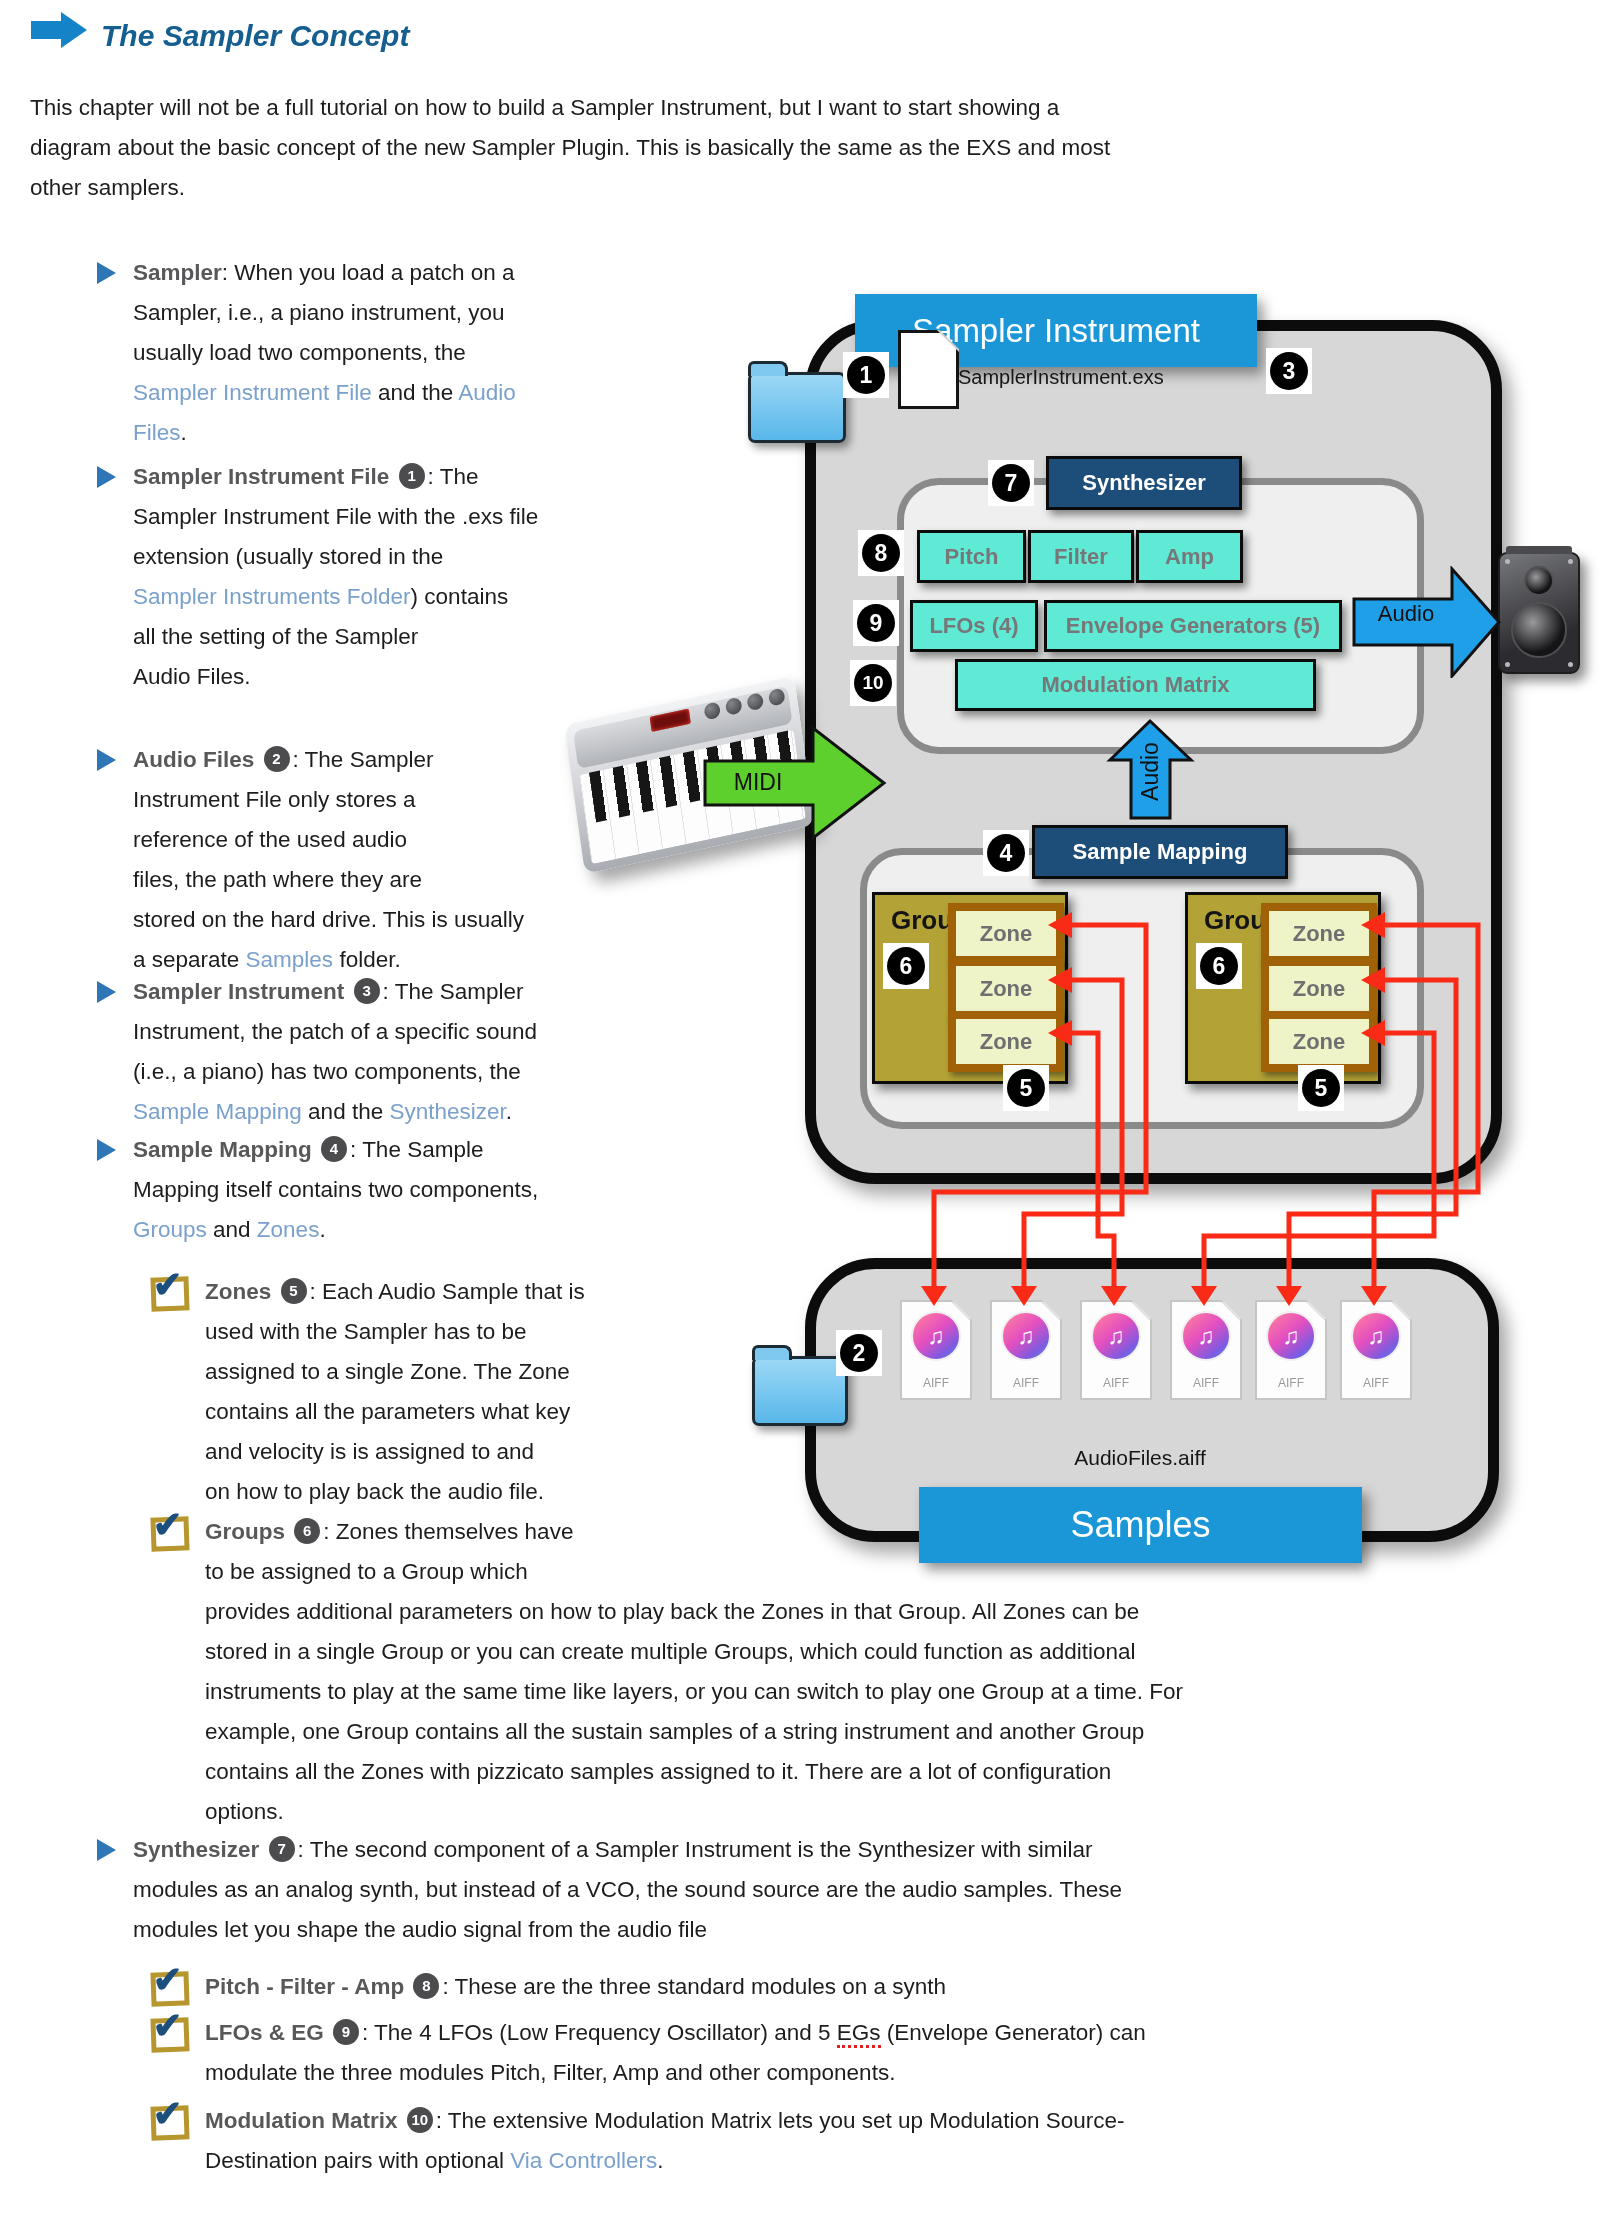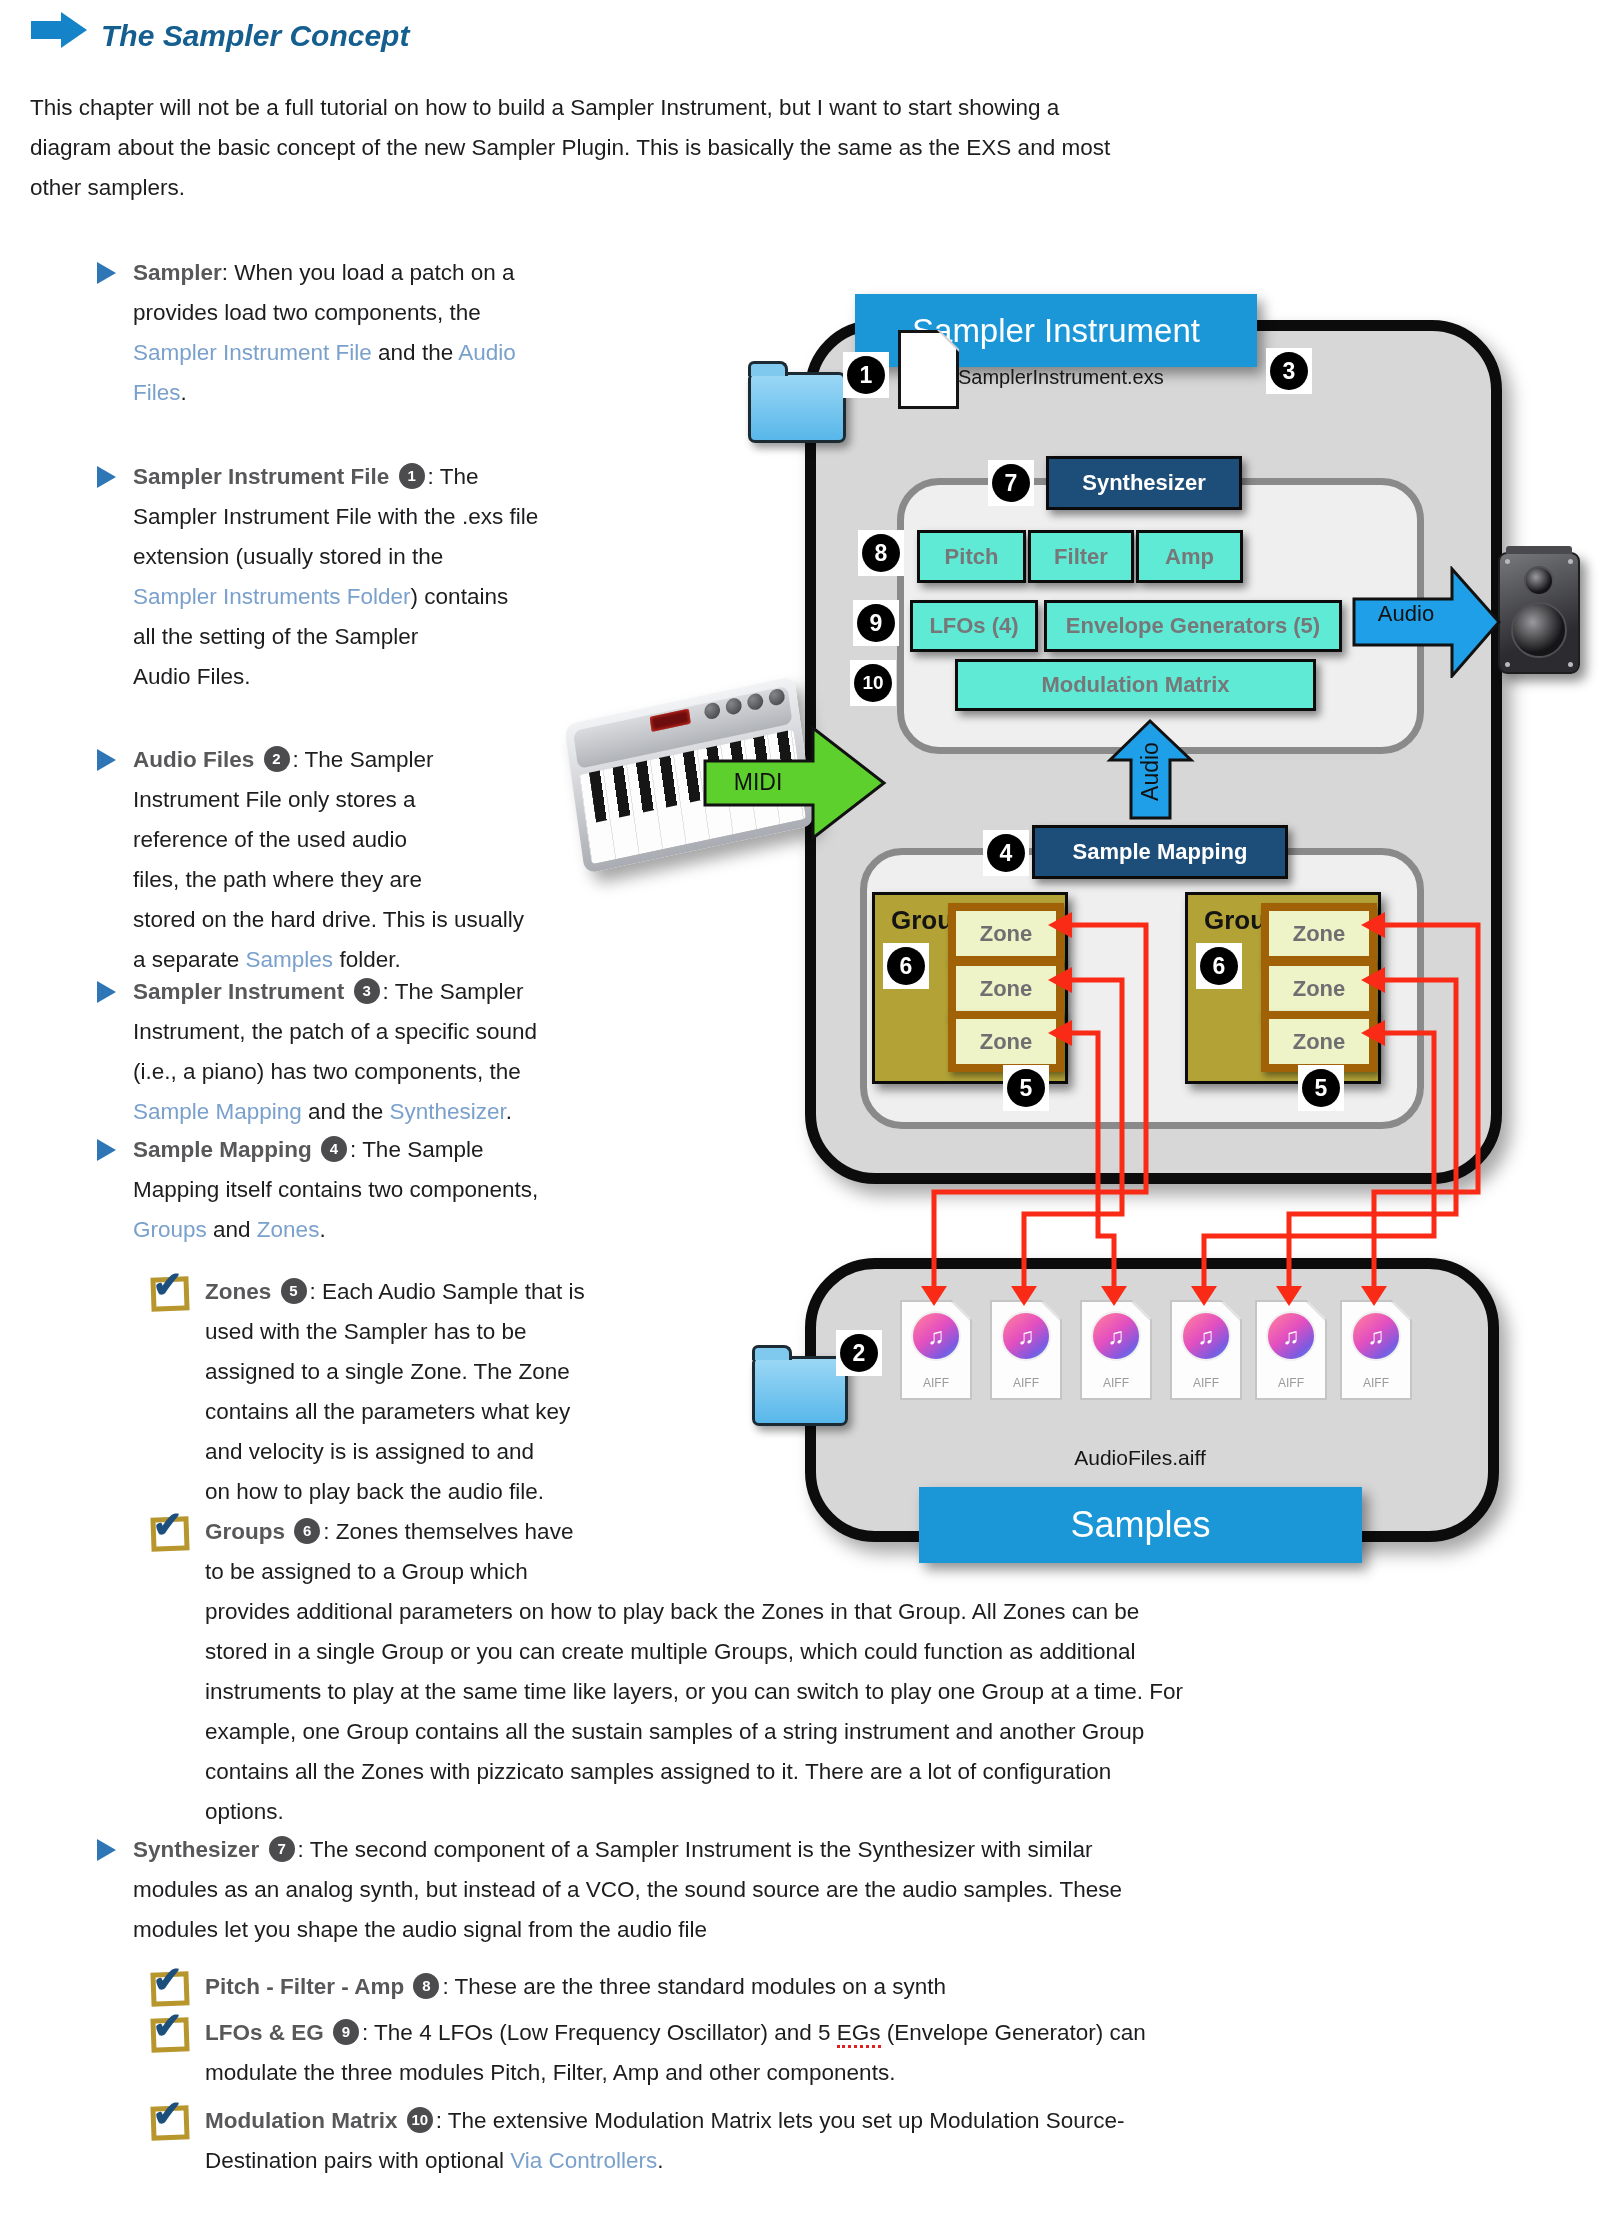"Sampler, i.e., a piano instrument," div.ln { html: none -> <div><span>Sampler, i.e., a piano instrument, you</span></div> }
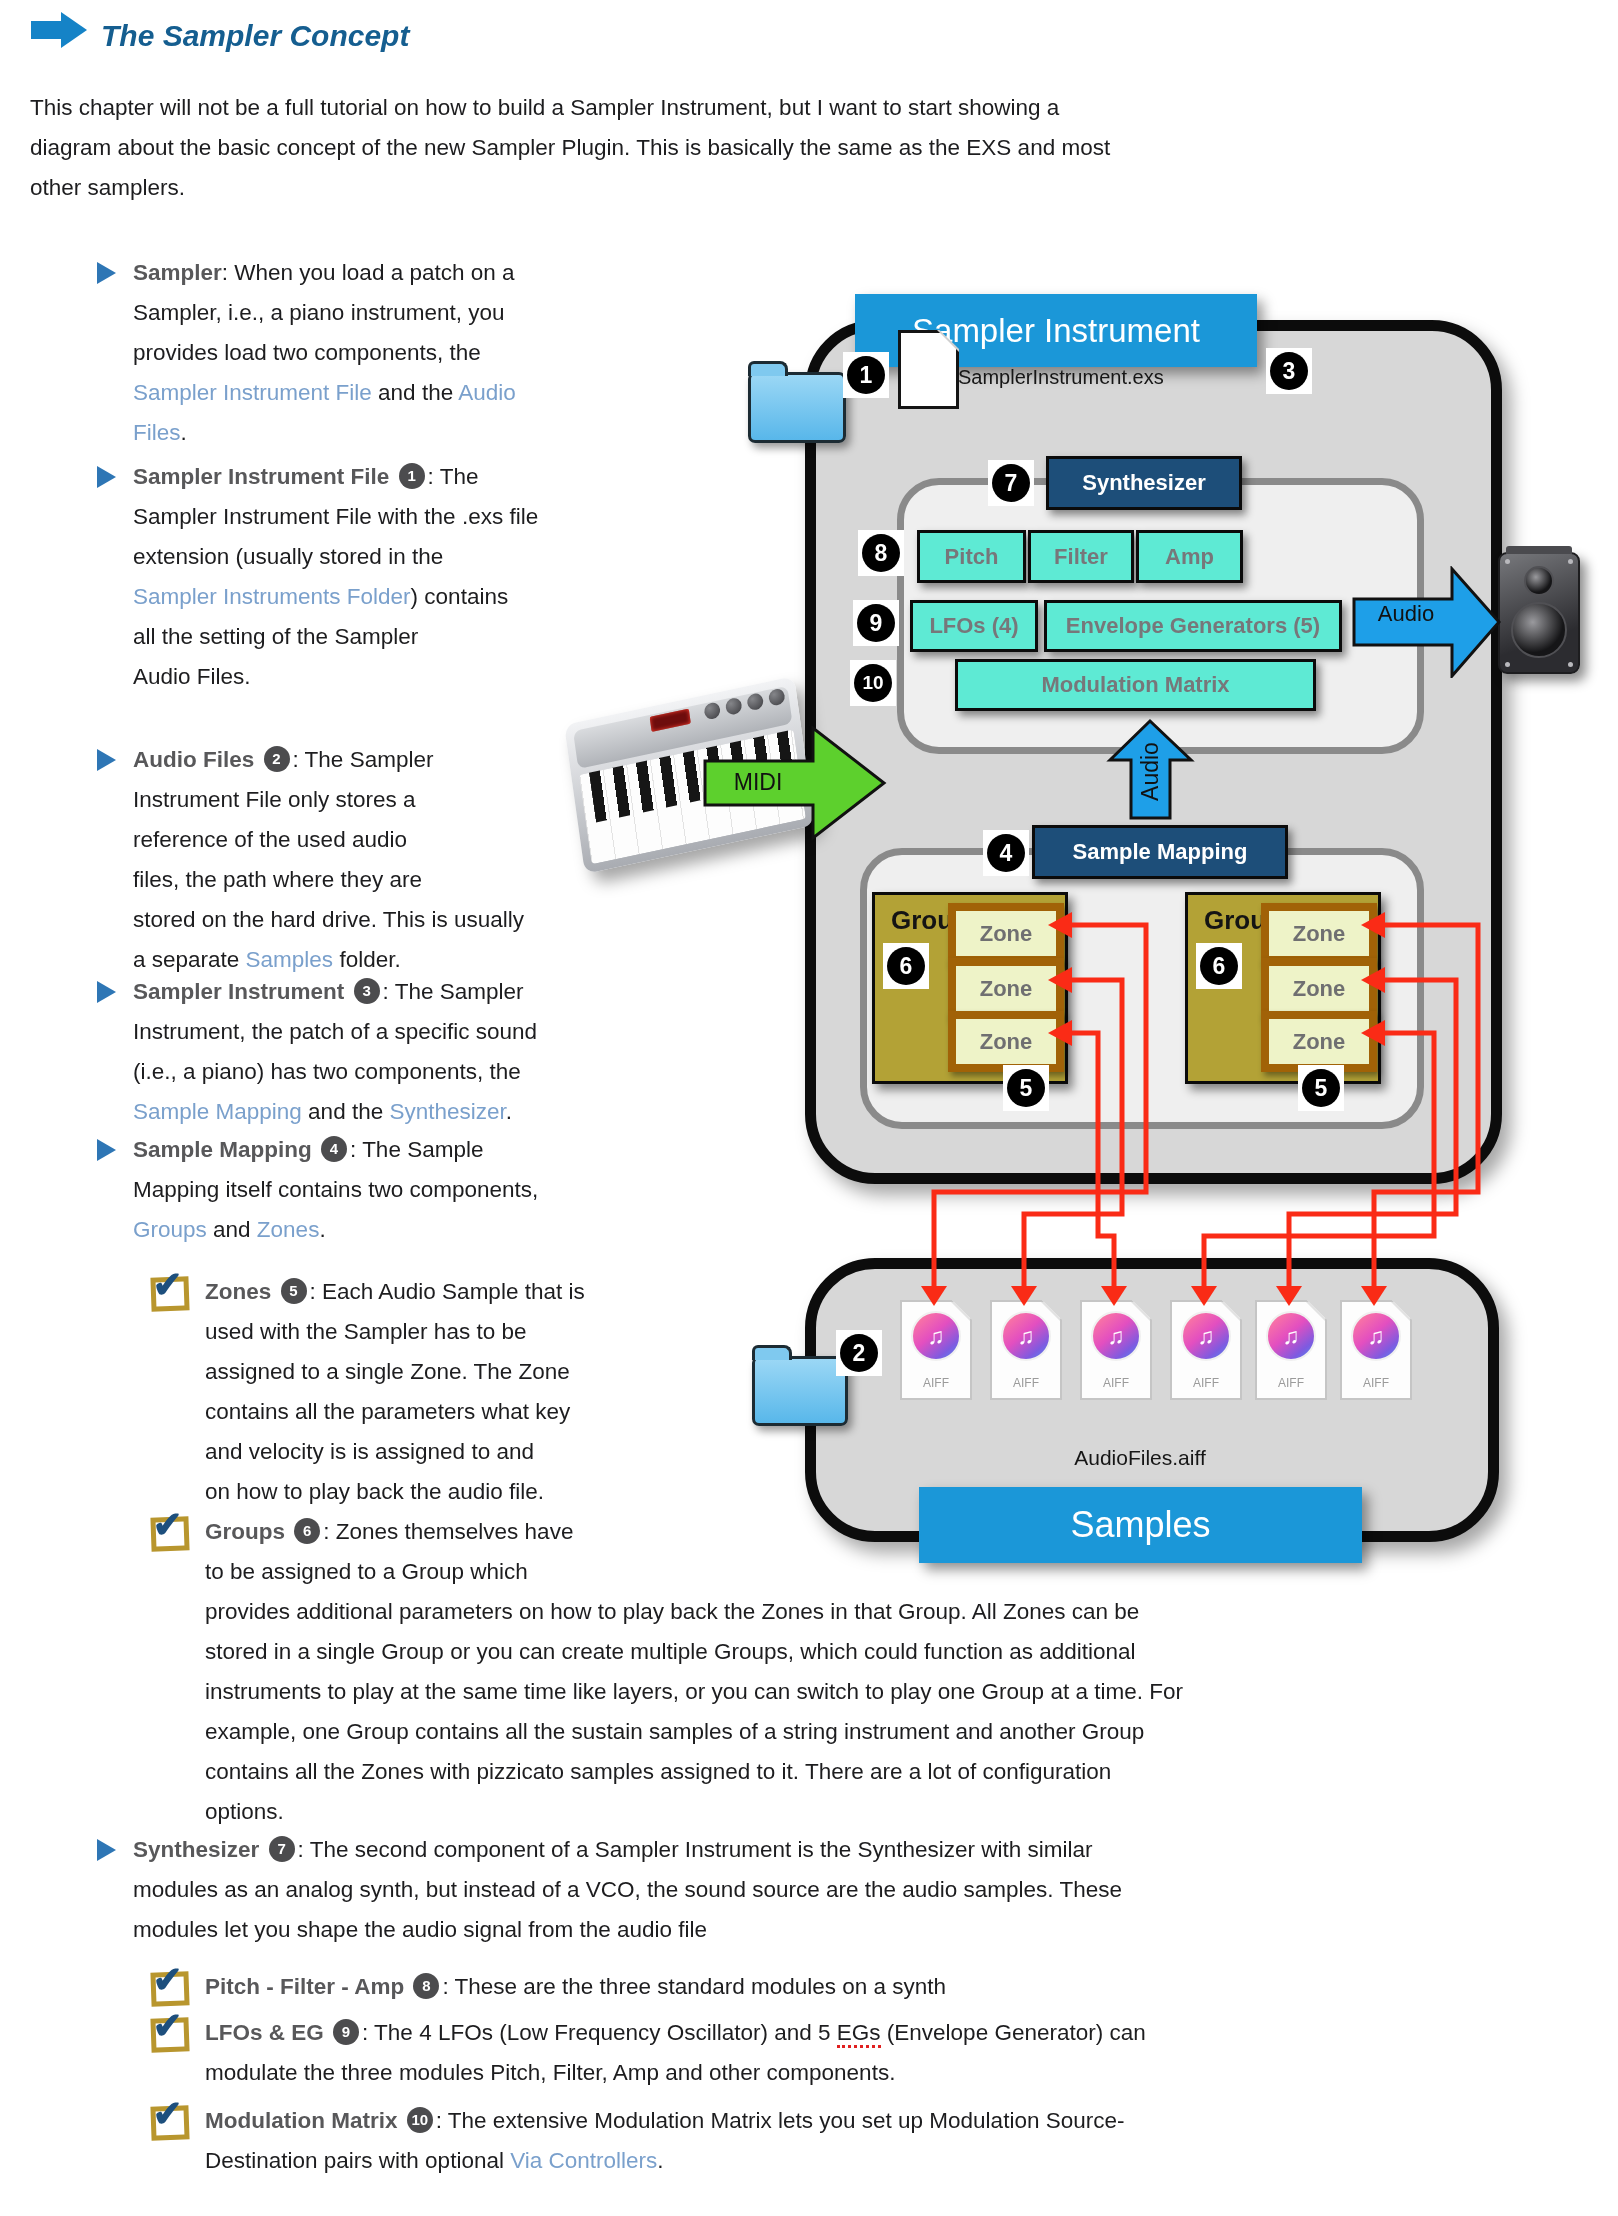"provides load two components, the" span { text: provides -> usually }
